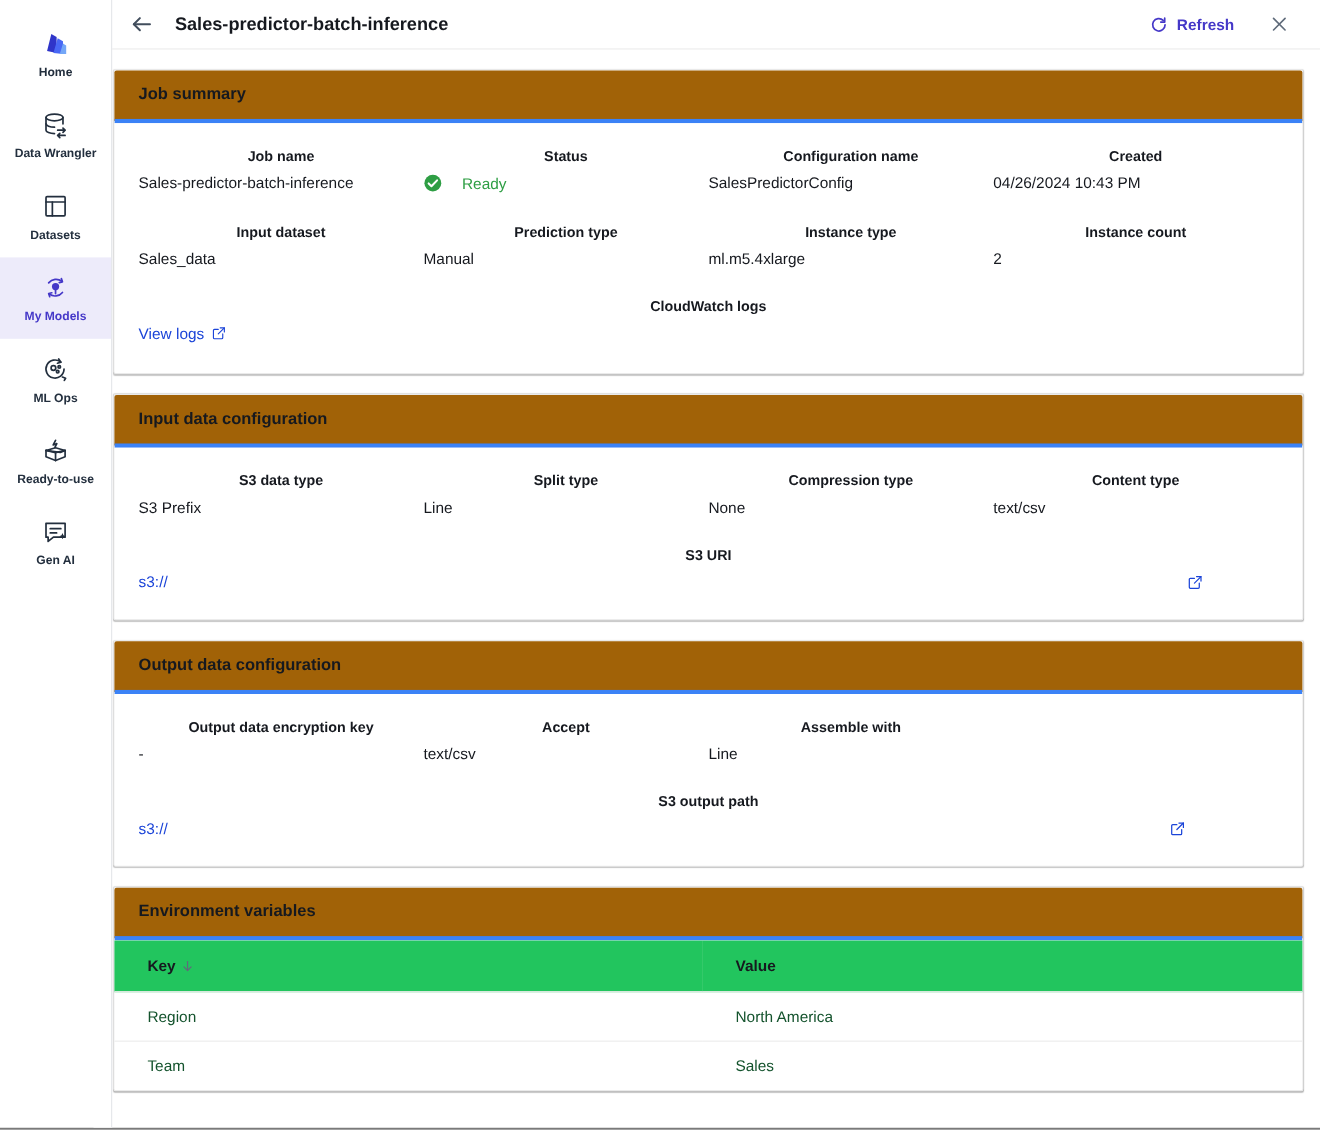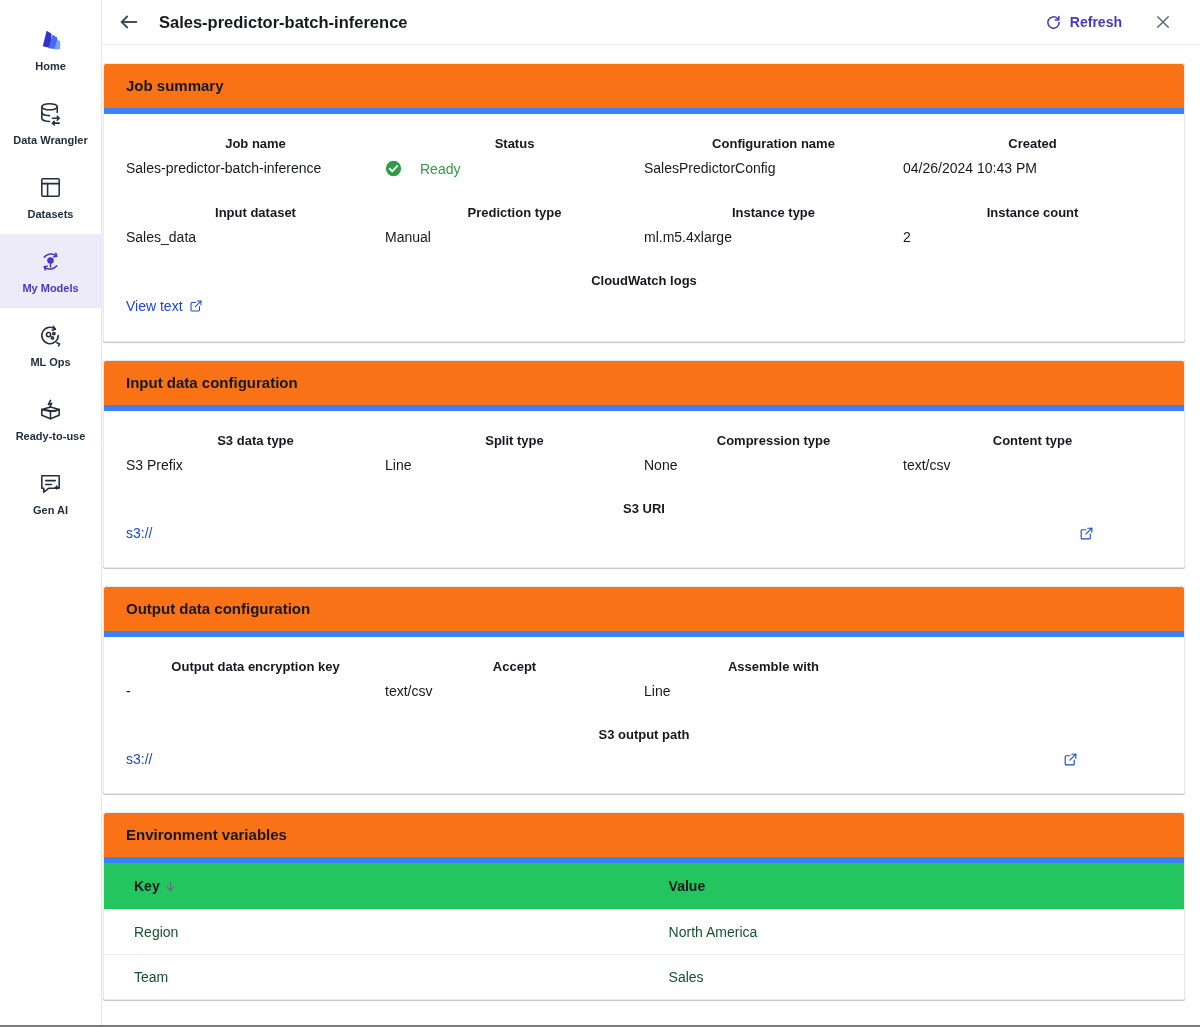"Job summary" .card-header { background: #f97316 -> #a16207; border-bottom: 6px solid #3b82f6 -> 4px solid #3b82f6 }
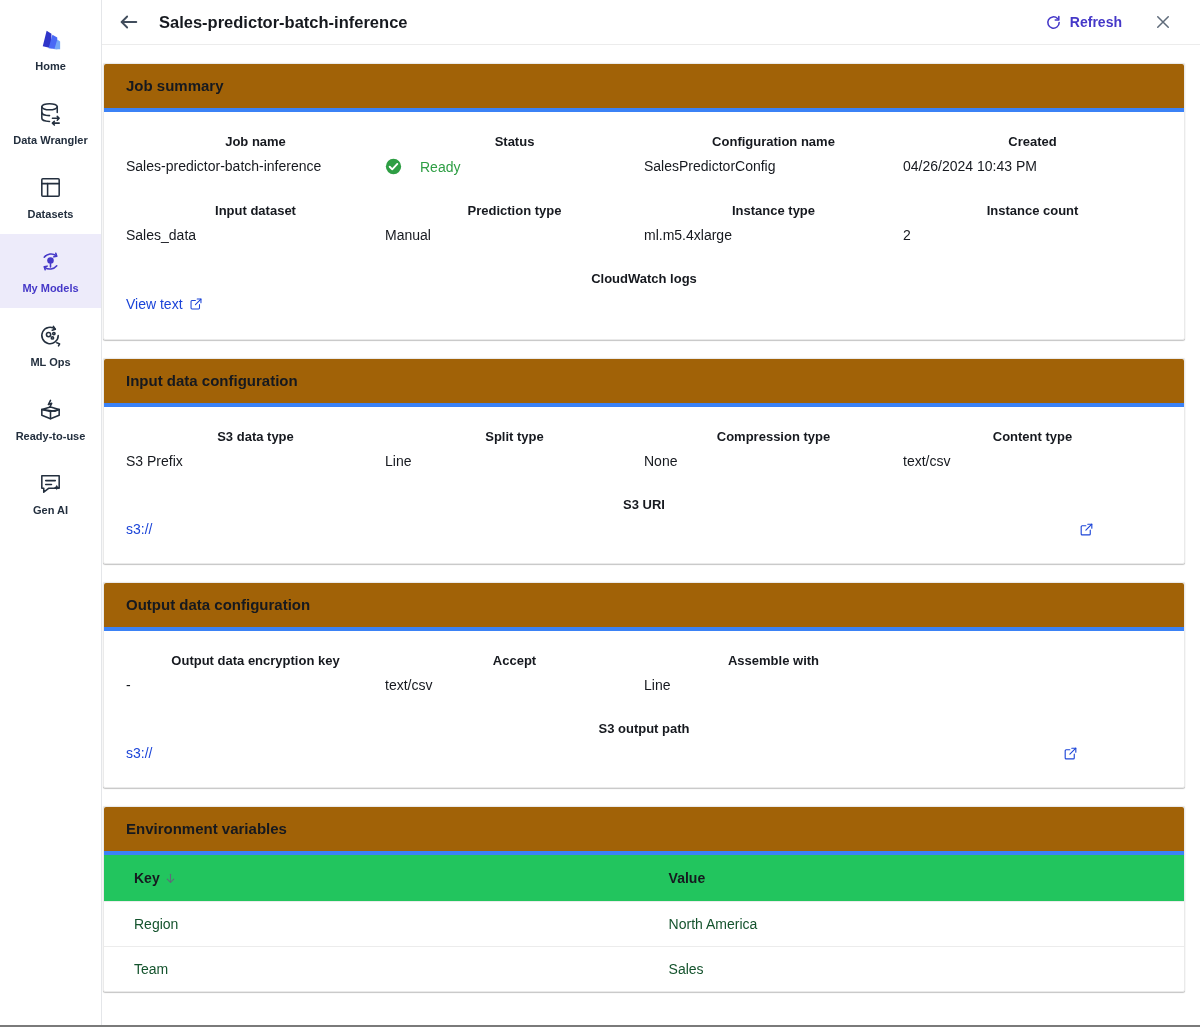"View text" span { text: text -> logs }
